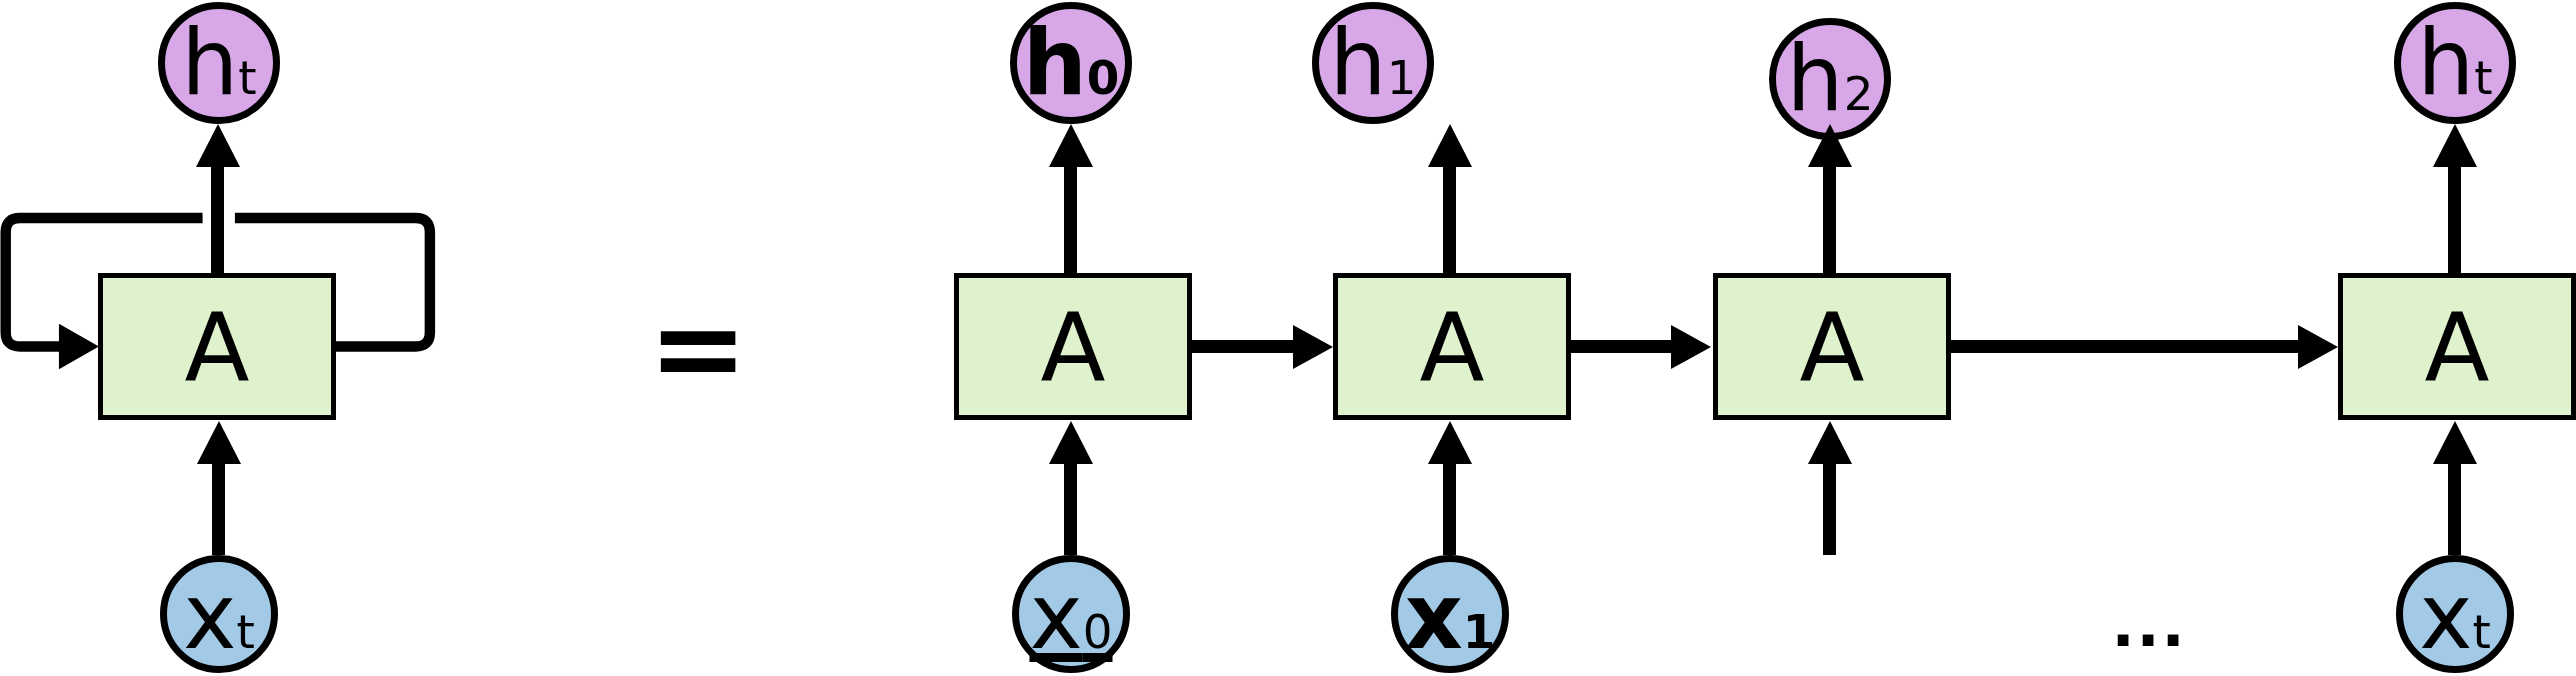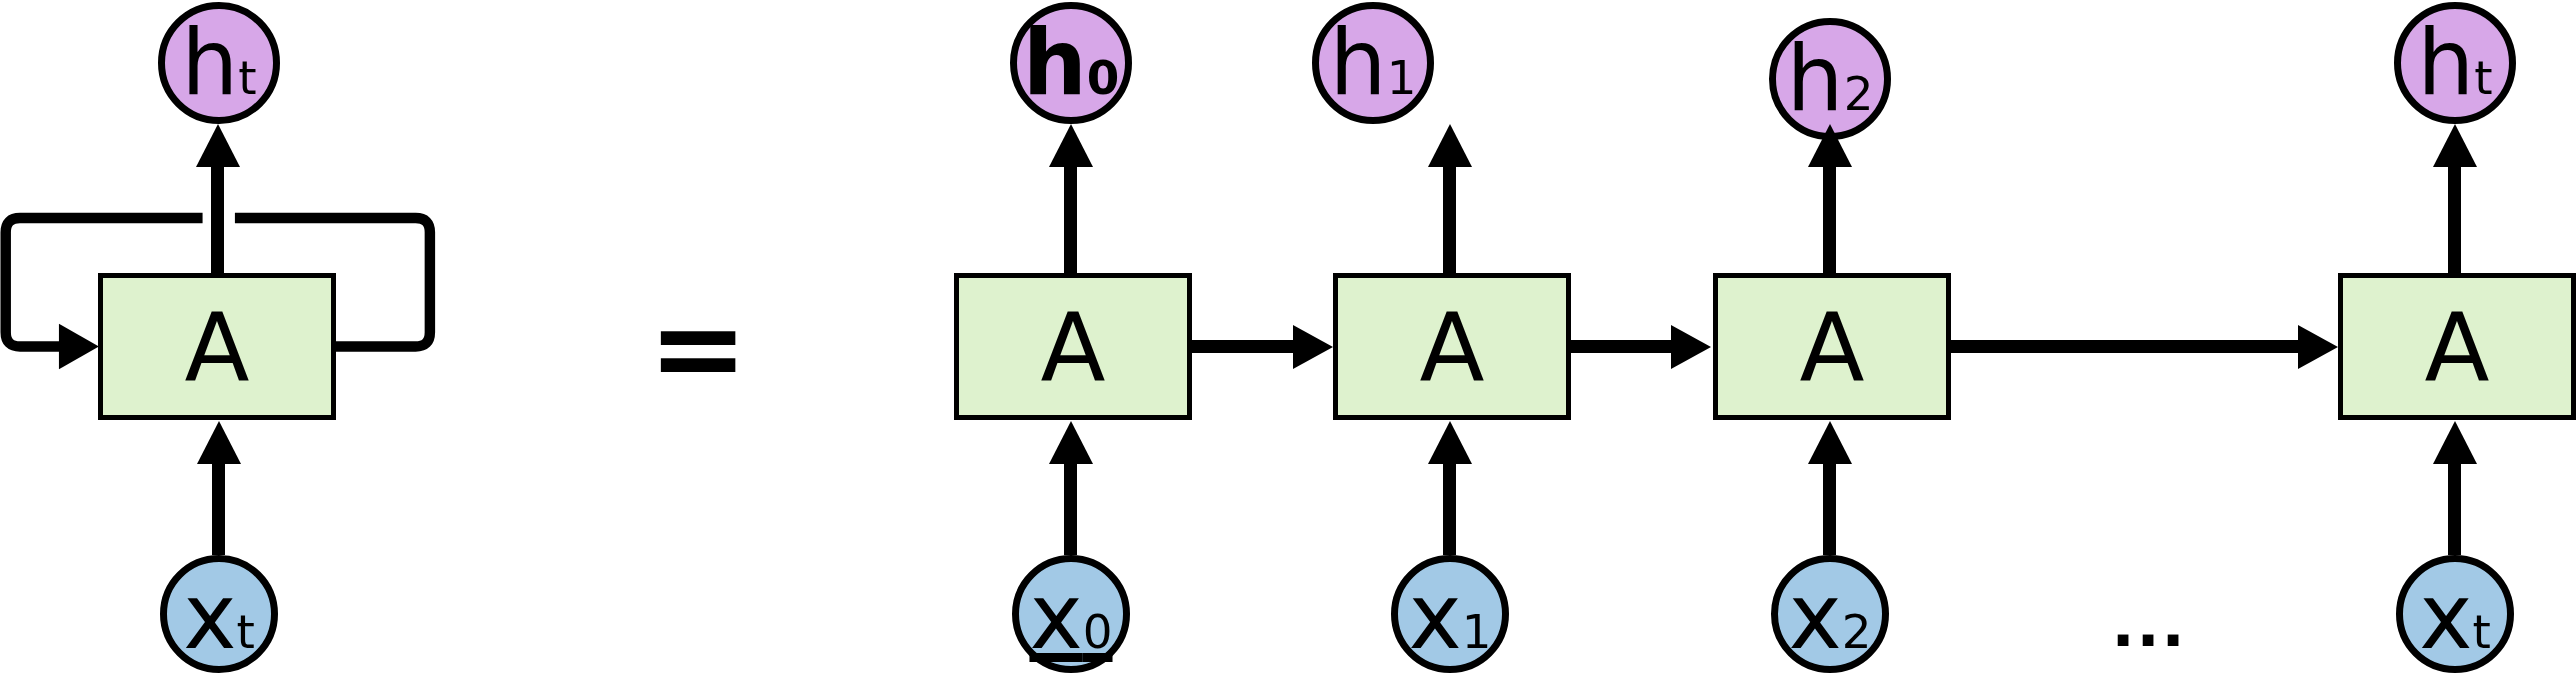"x1" div.node { font-weight: none -> bold }
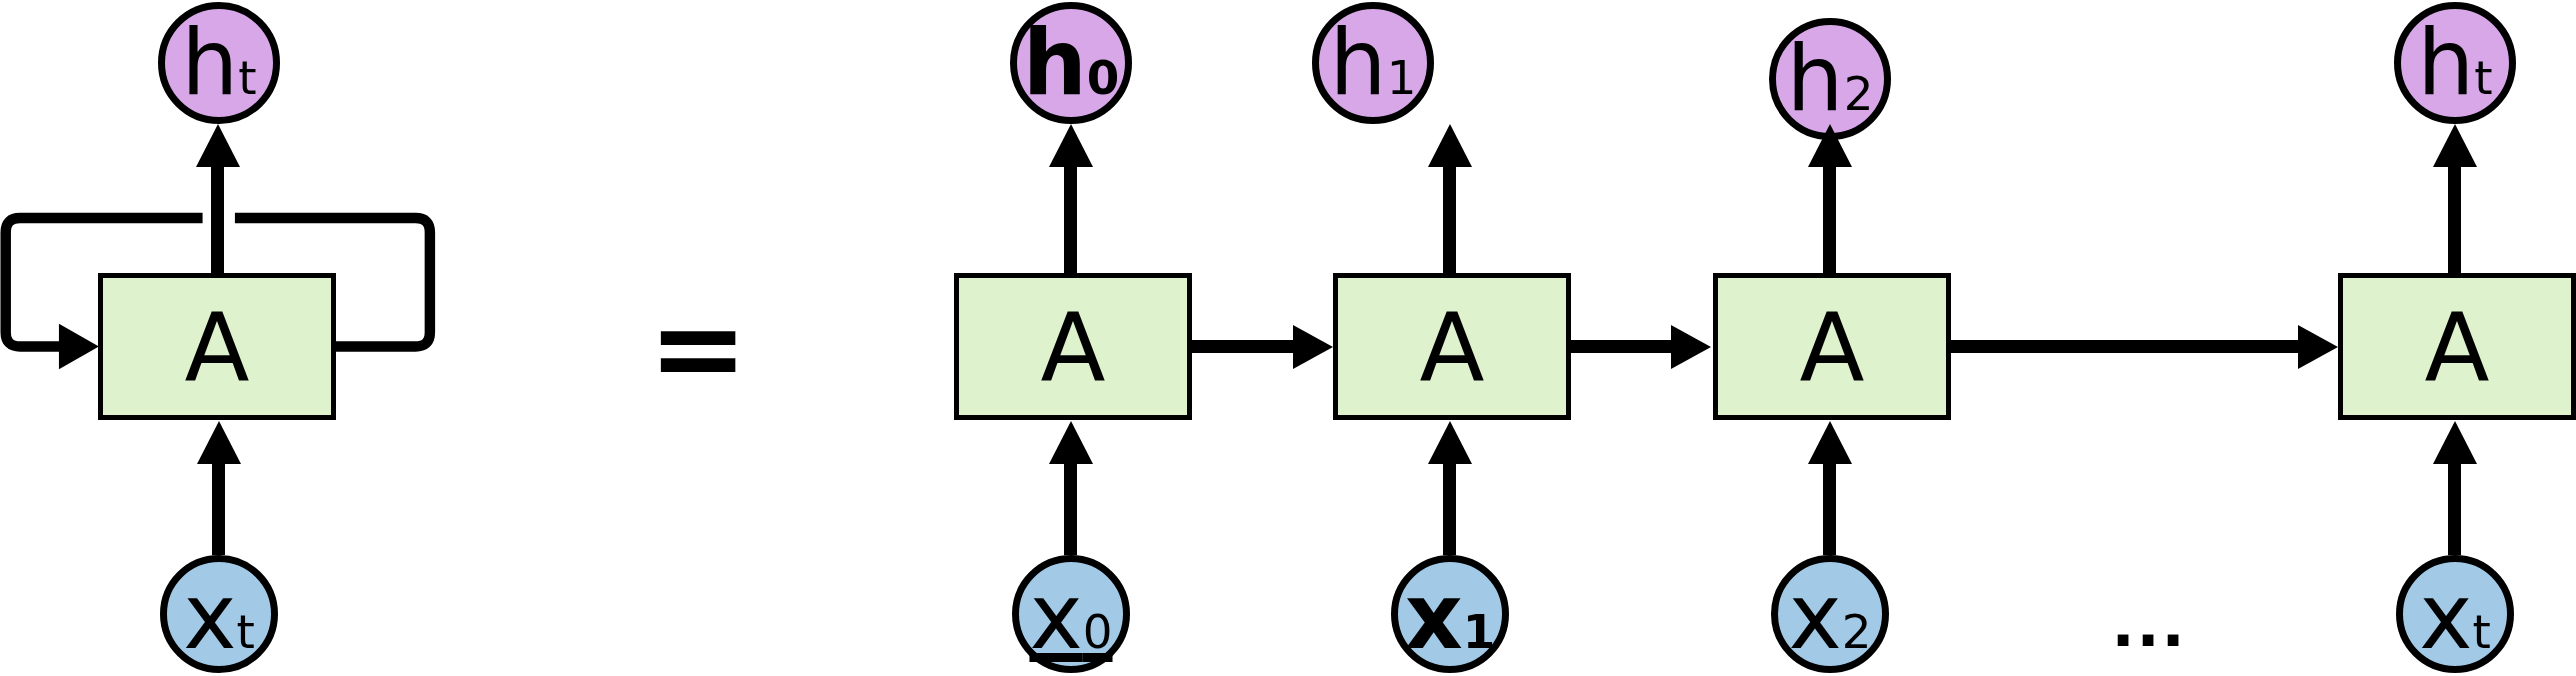"x2" div.node { html: <div> <span><span>x</span><span>2</span></span> </div> -> none }
